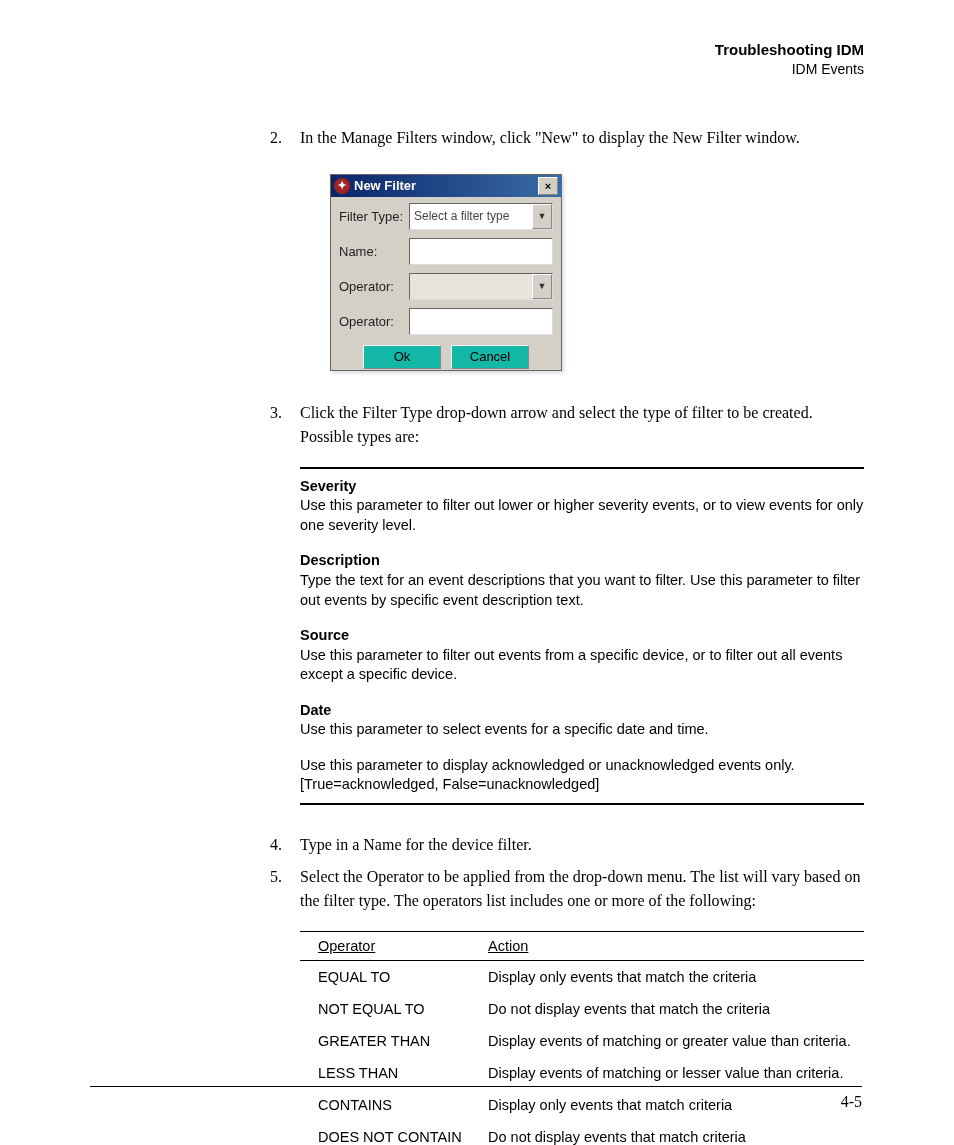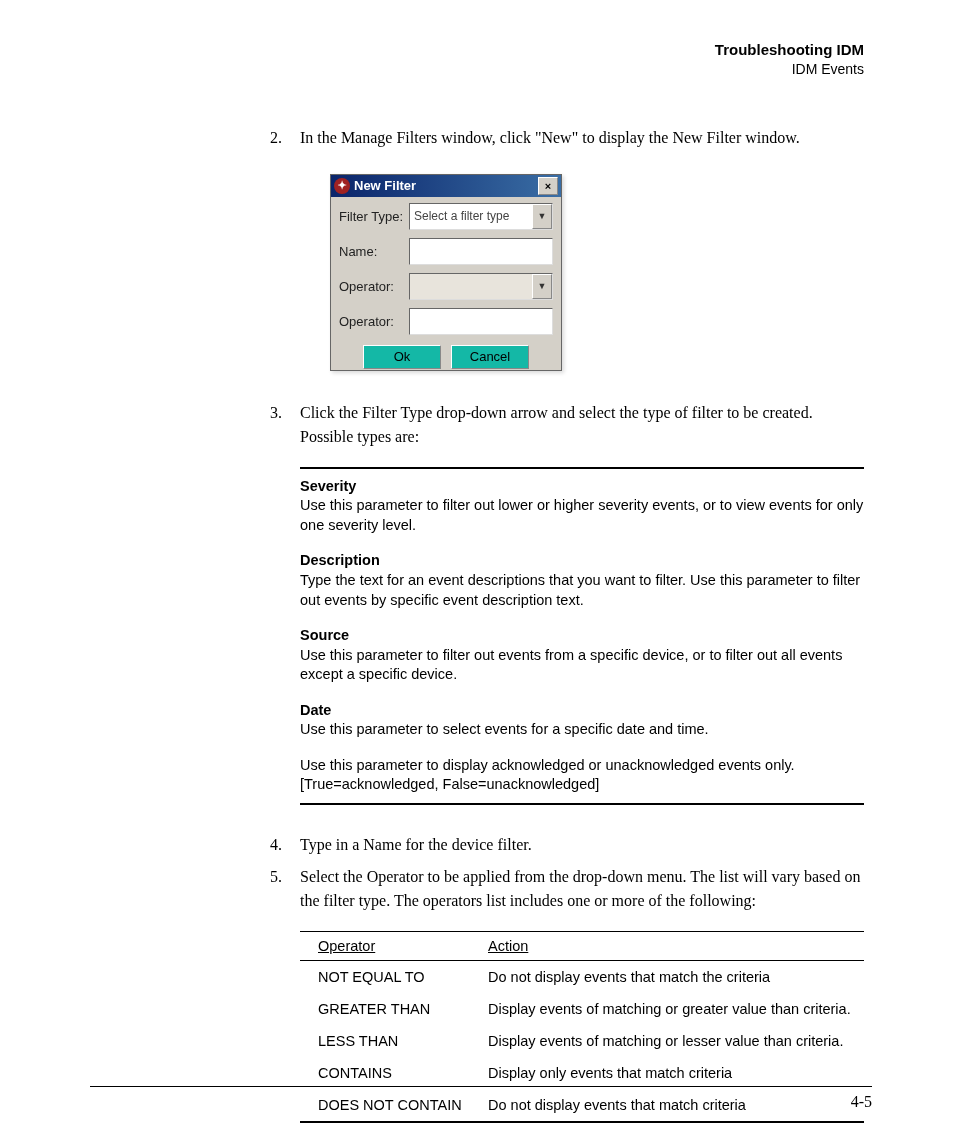"EQUAL TO" div.op-row { html: none -> <div> <div>EQUAL TO</div> <div>Display only events that match the criteria</div> </div> }
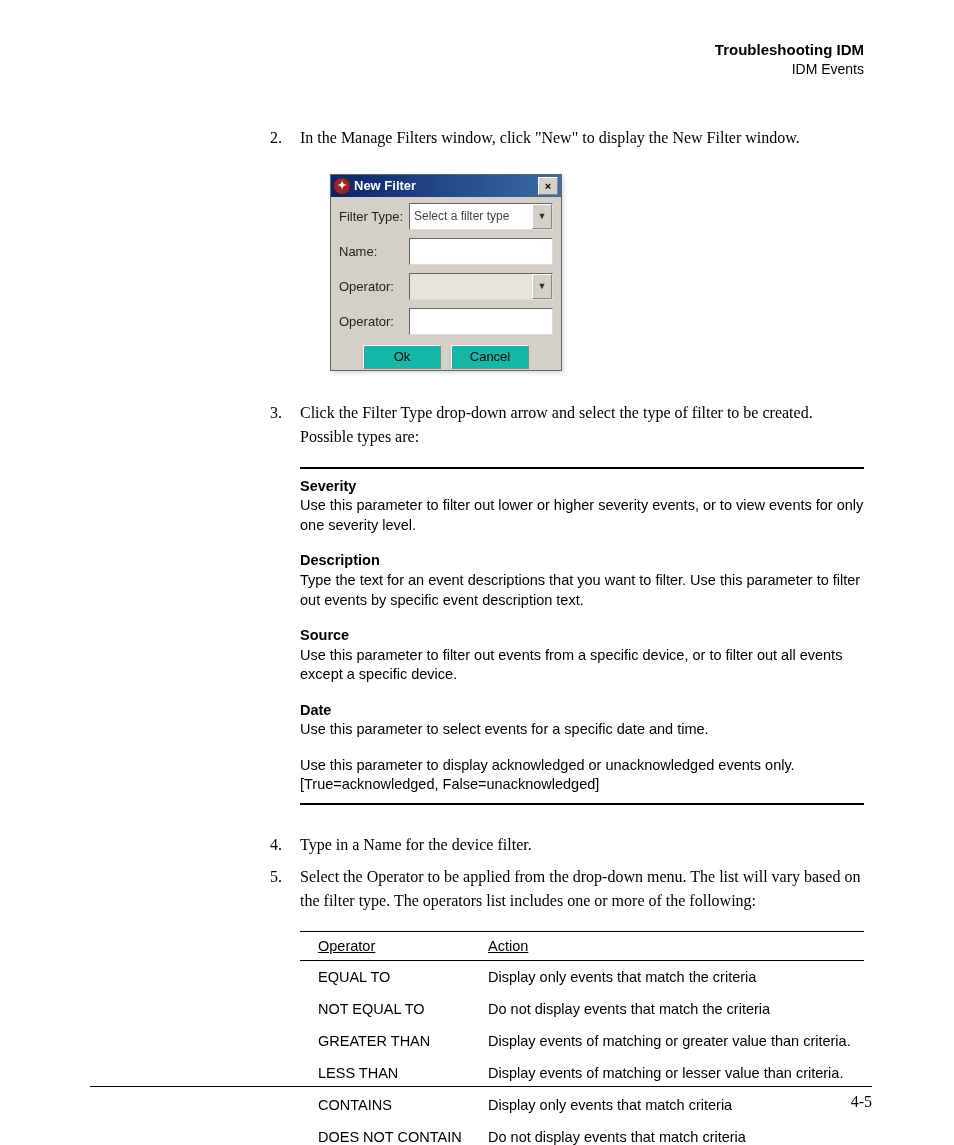"4-5" .footer { right: 82px -> 92px }
